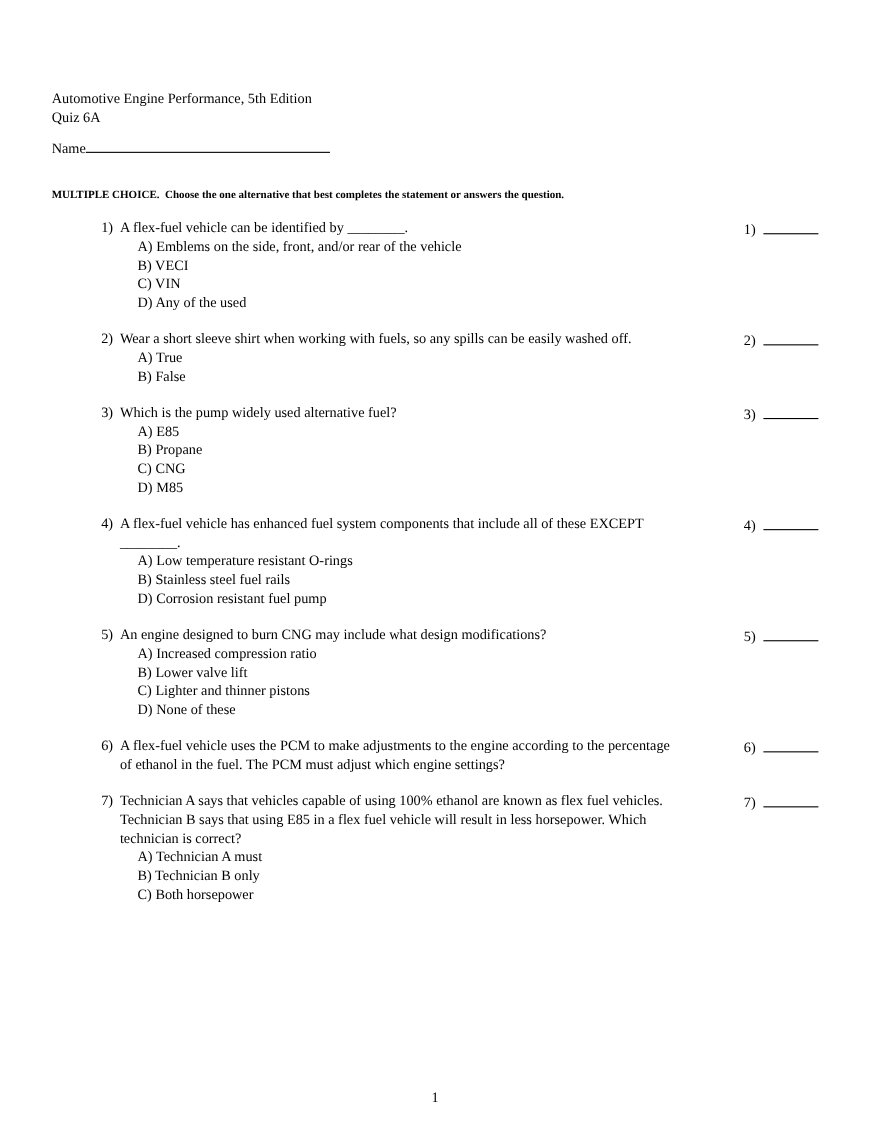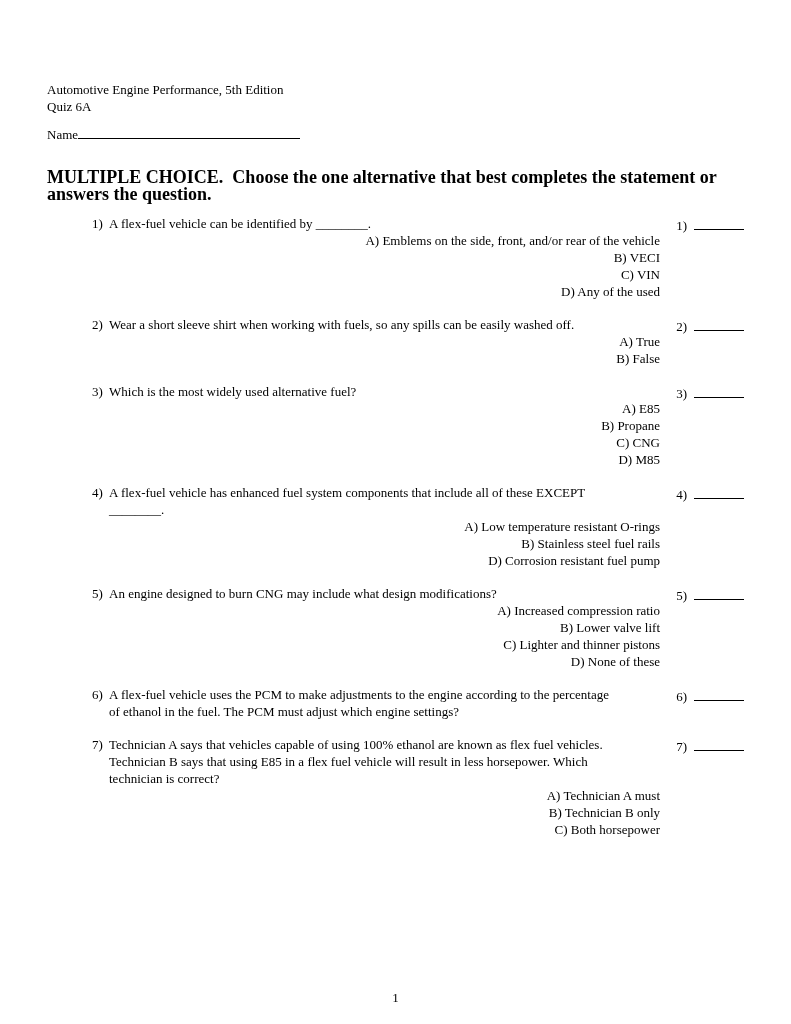"MULTIPLE CHOICE. Choose the one" .section-heading { font-size: 18px -> 10px }
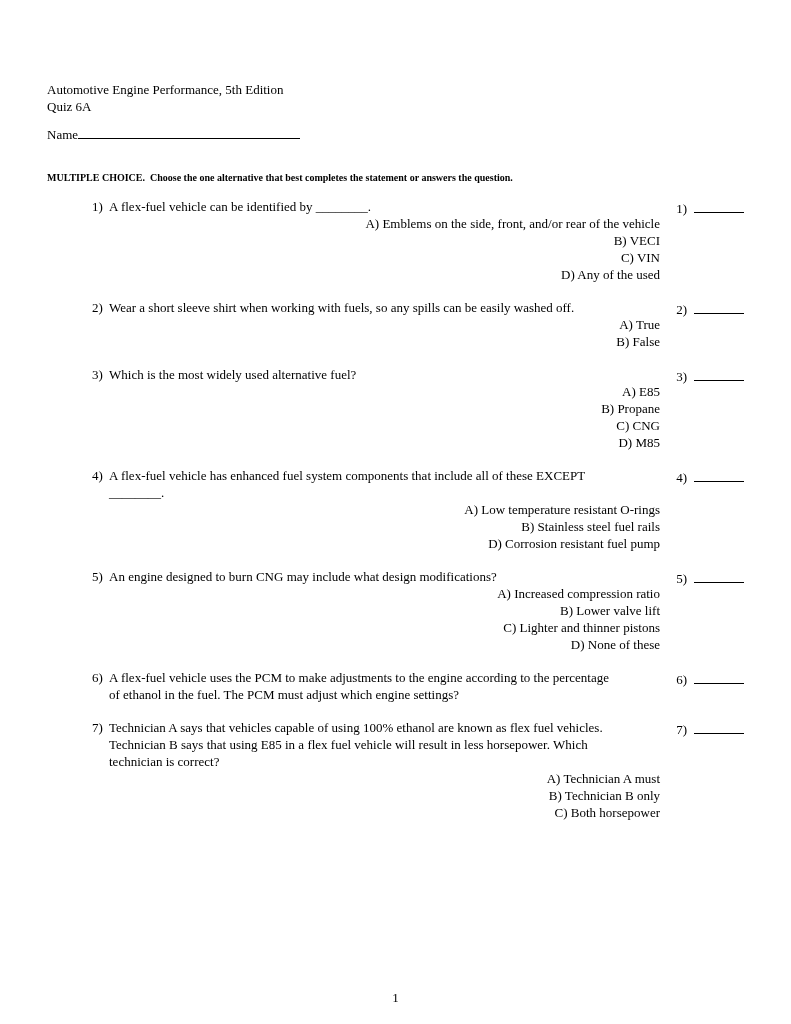"A) Emblems on the side," .choices { text-align: right -> none }
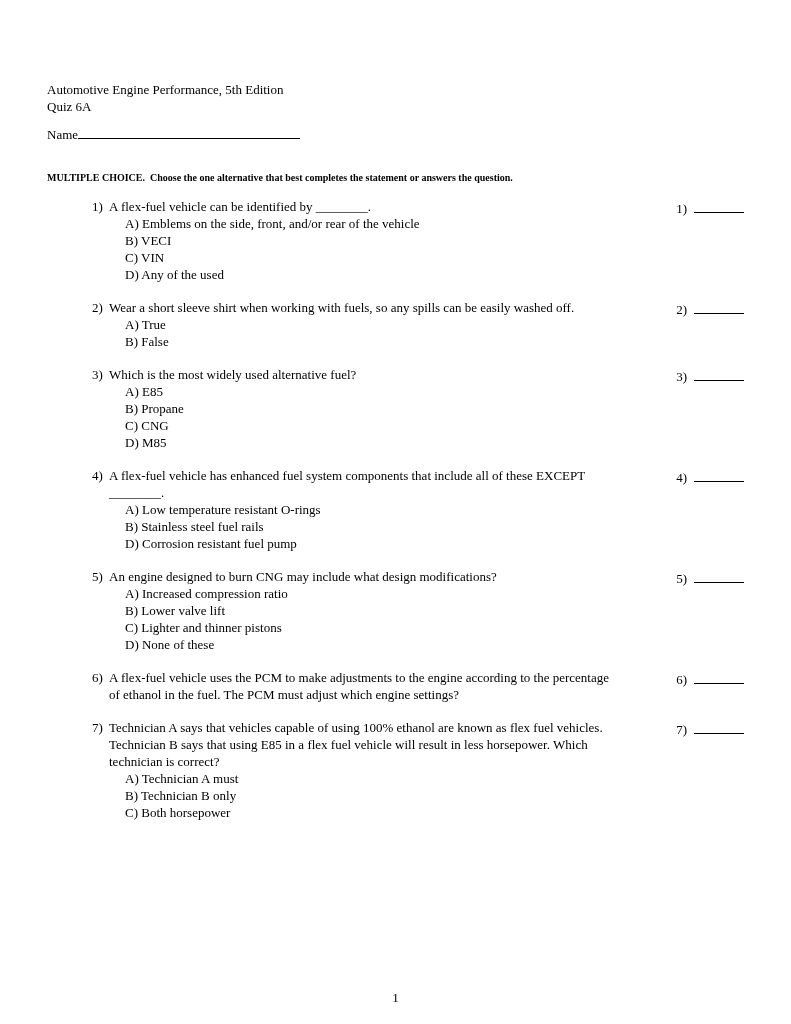"Which is the most widely" span.q-body { text: most -> pump }
